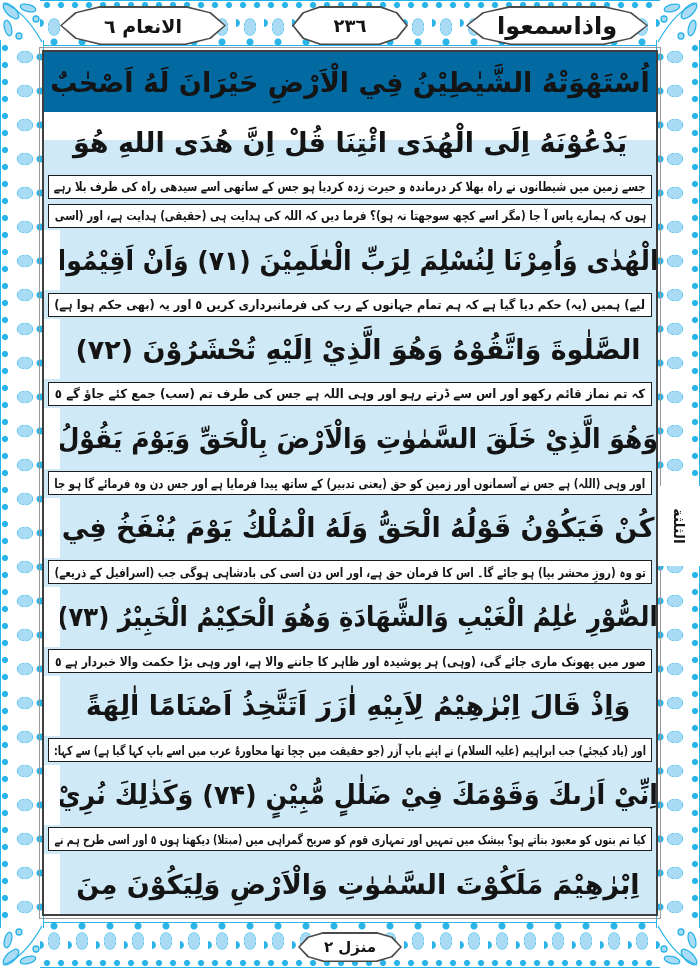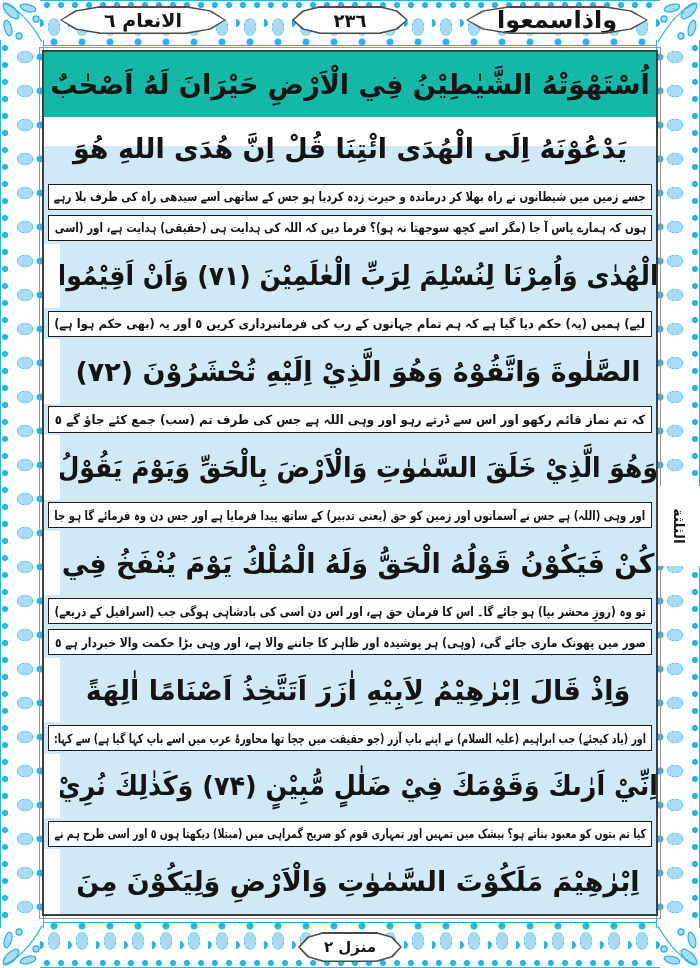"الانعام ٦" .cartouche { height: 28px -> 39px }
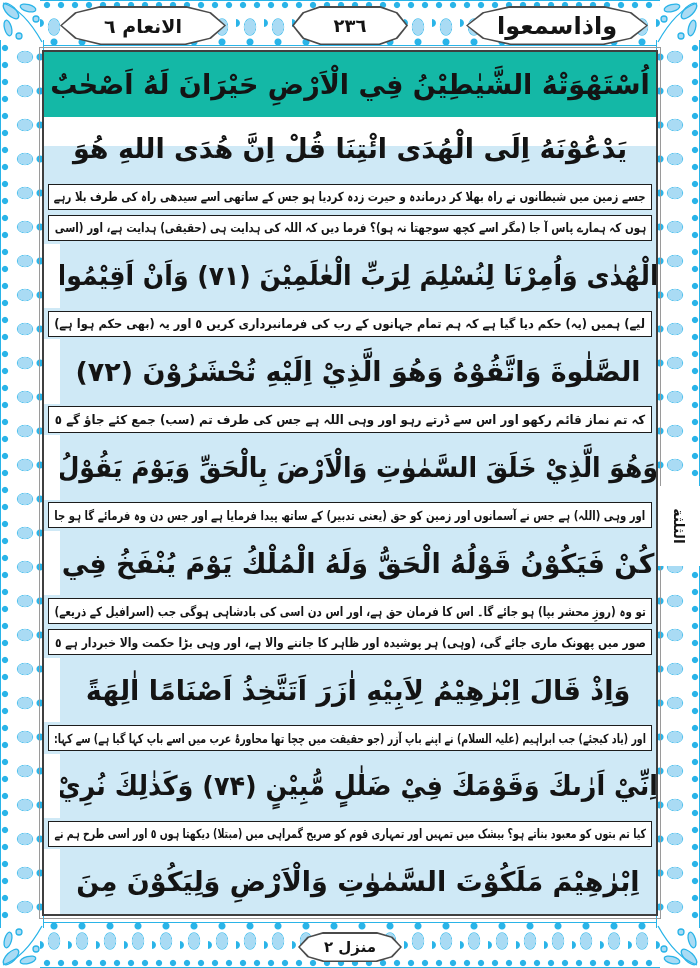"اُسْتَهْوَتْهُ الشَّيٰطِيْنُ فِي" .bg-white { background: #14b8a6 -> #0369a1 }
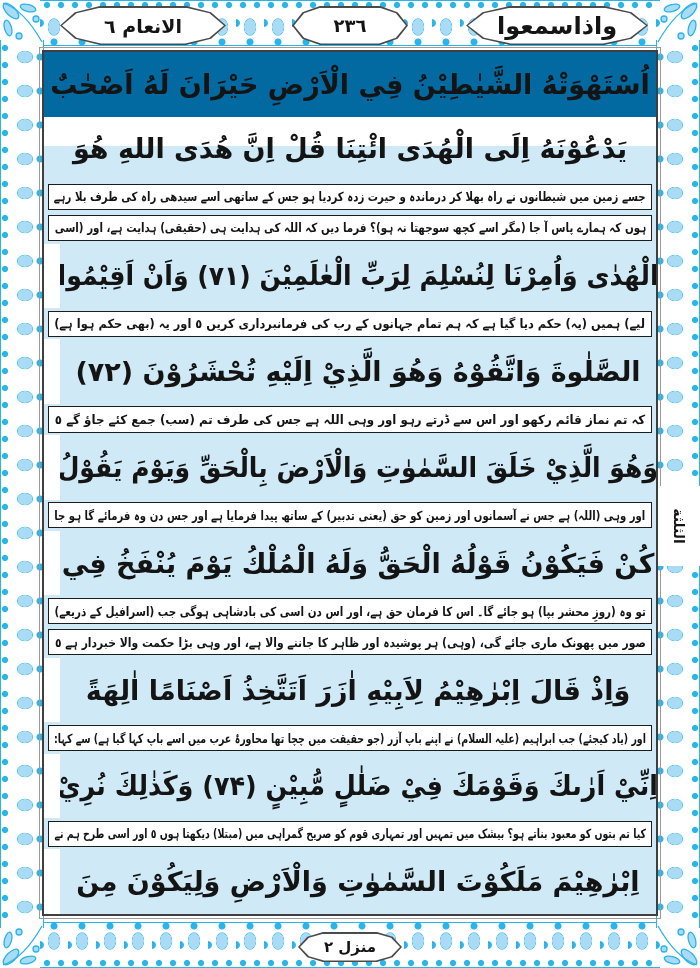"الصُّوْرِ عٰلِمُ الْغَيْبِ" div.row { html: none -> <div> <span>الصُّوْرِ عٰلِمُ الْغَيْبِ وَالشَّهَادَةِ وَهُوَ الْحَكِيْمُ الْخَبِيْرُ (۷۳)</span> </div> }
